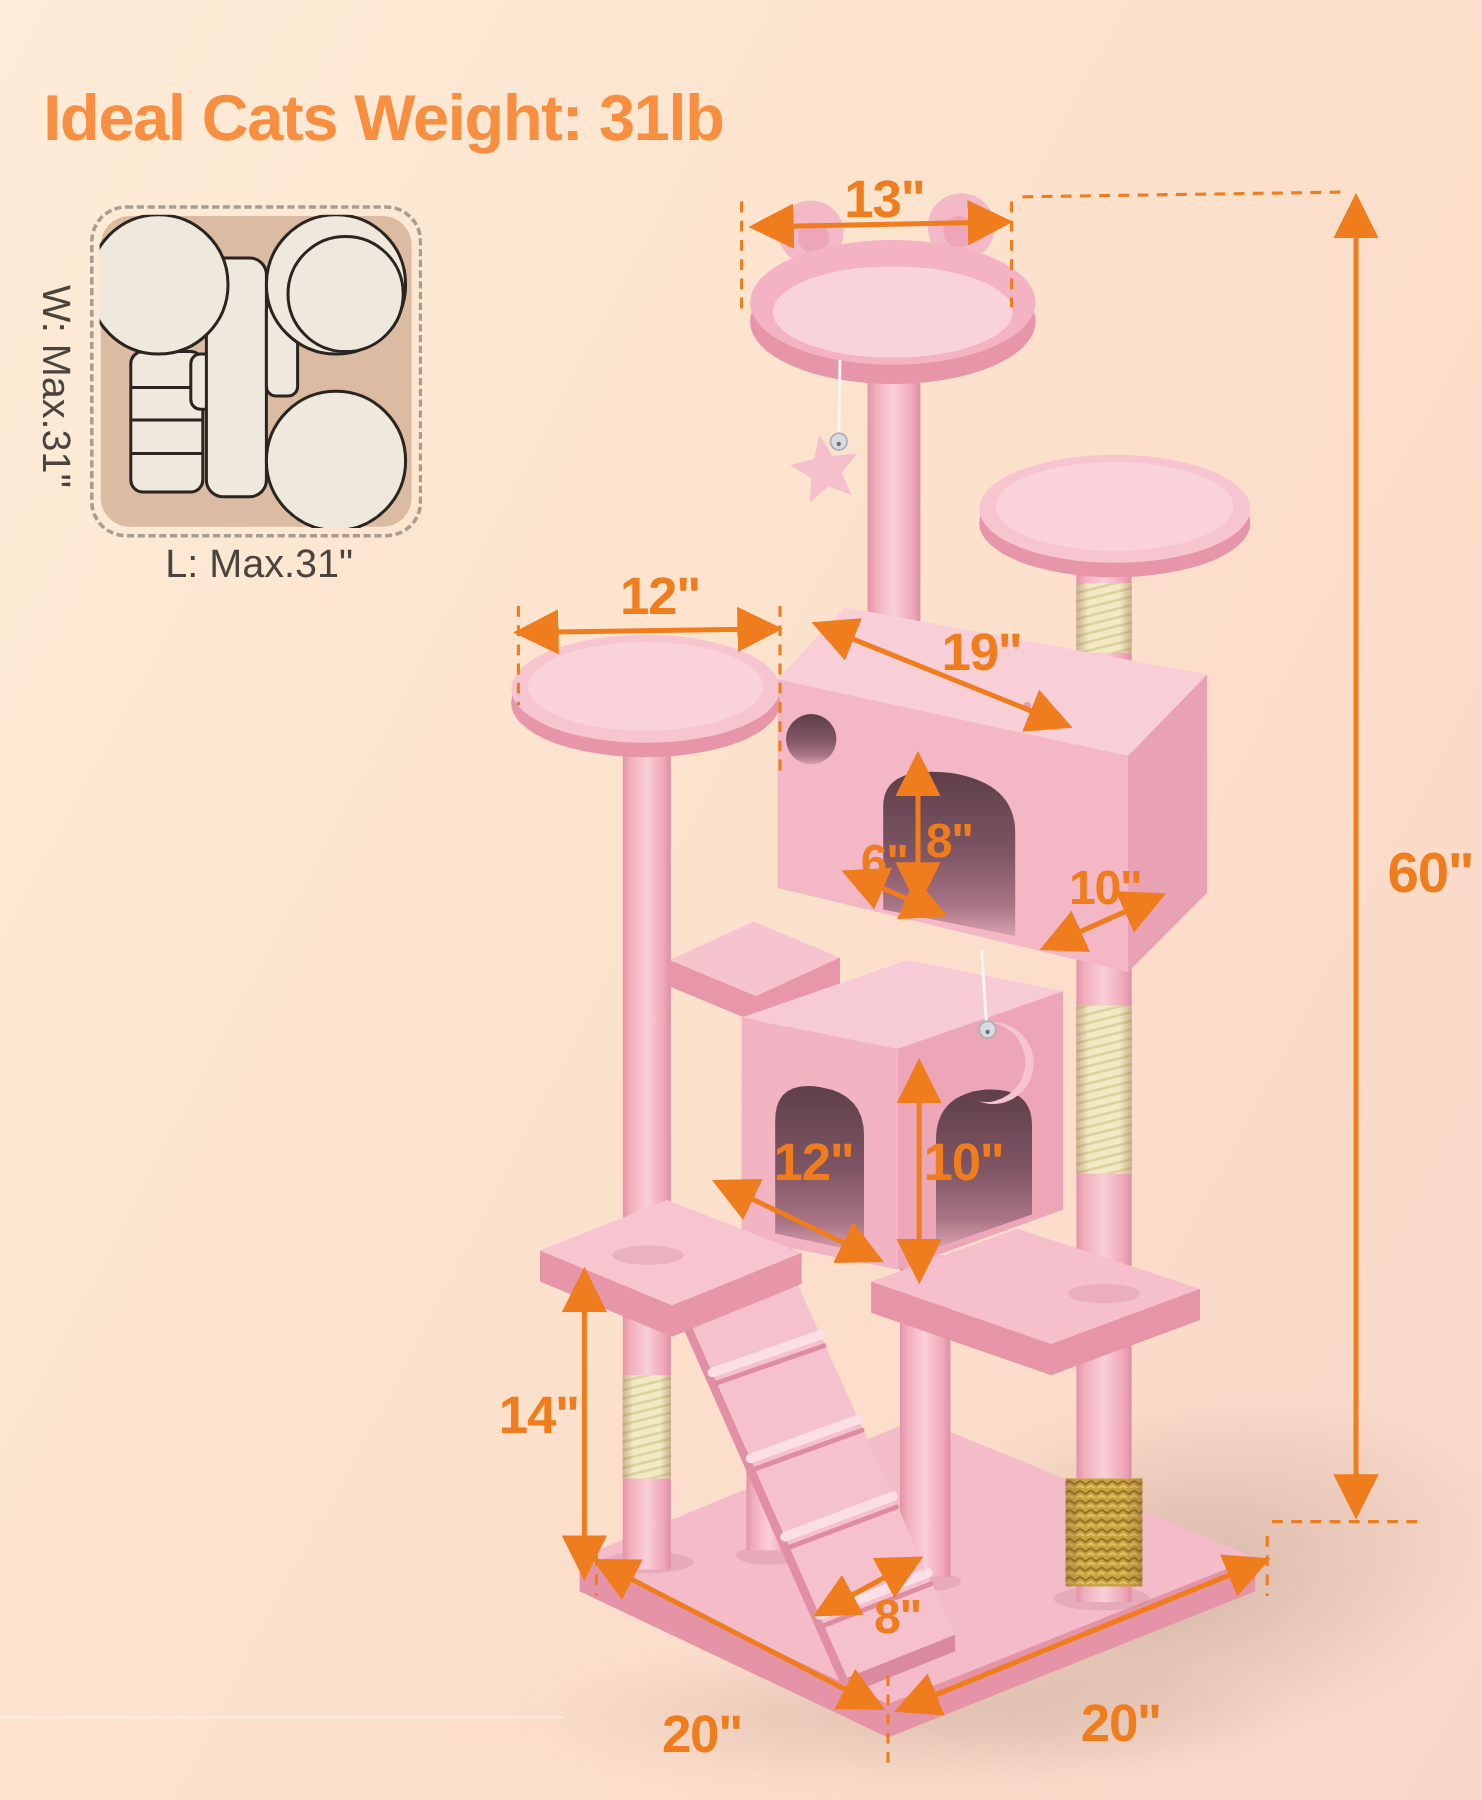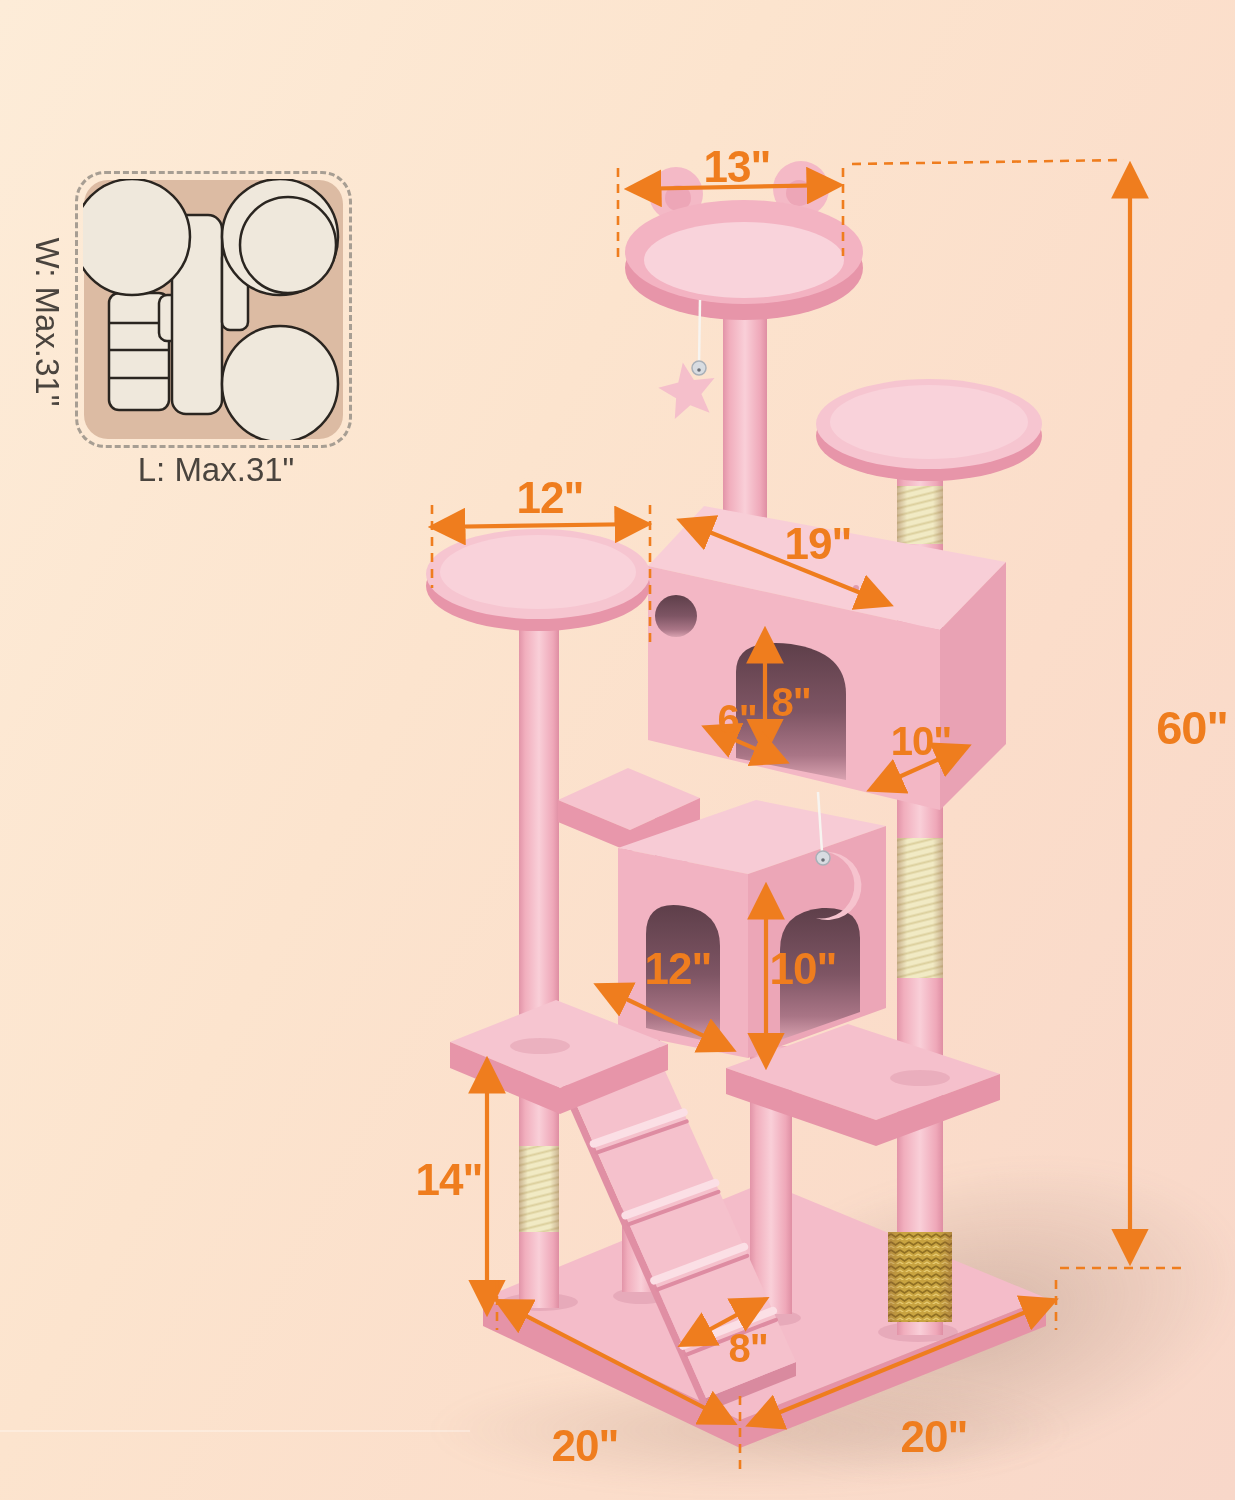"Ideal Cats Weight: 31lb" h1.title { html: none -> <h1>Ideal Cats Weight: 31lb</h1> }
